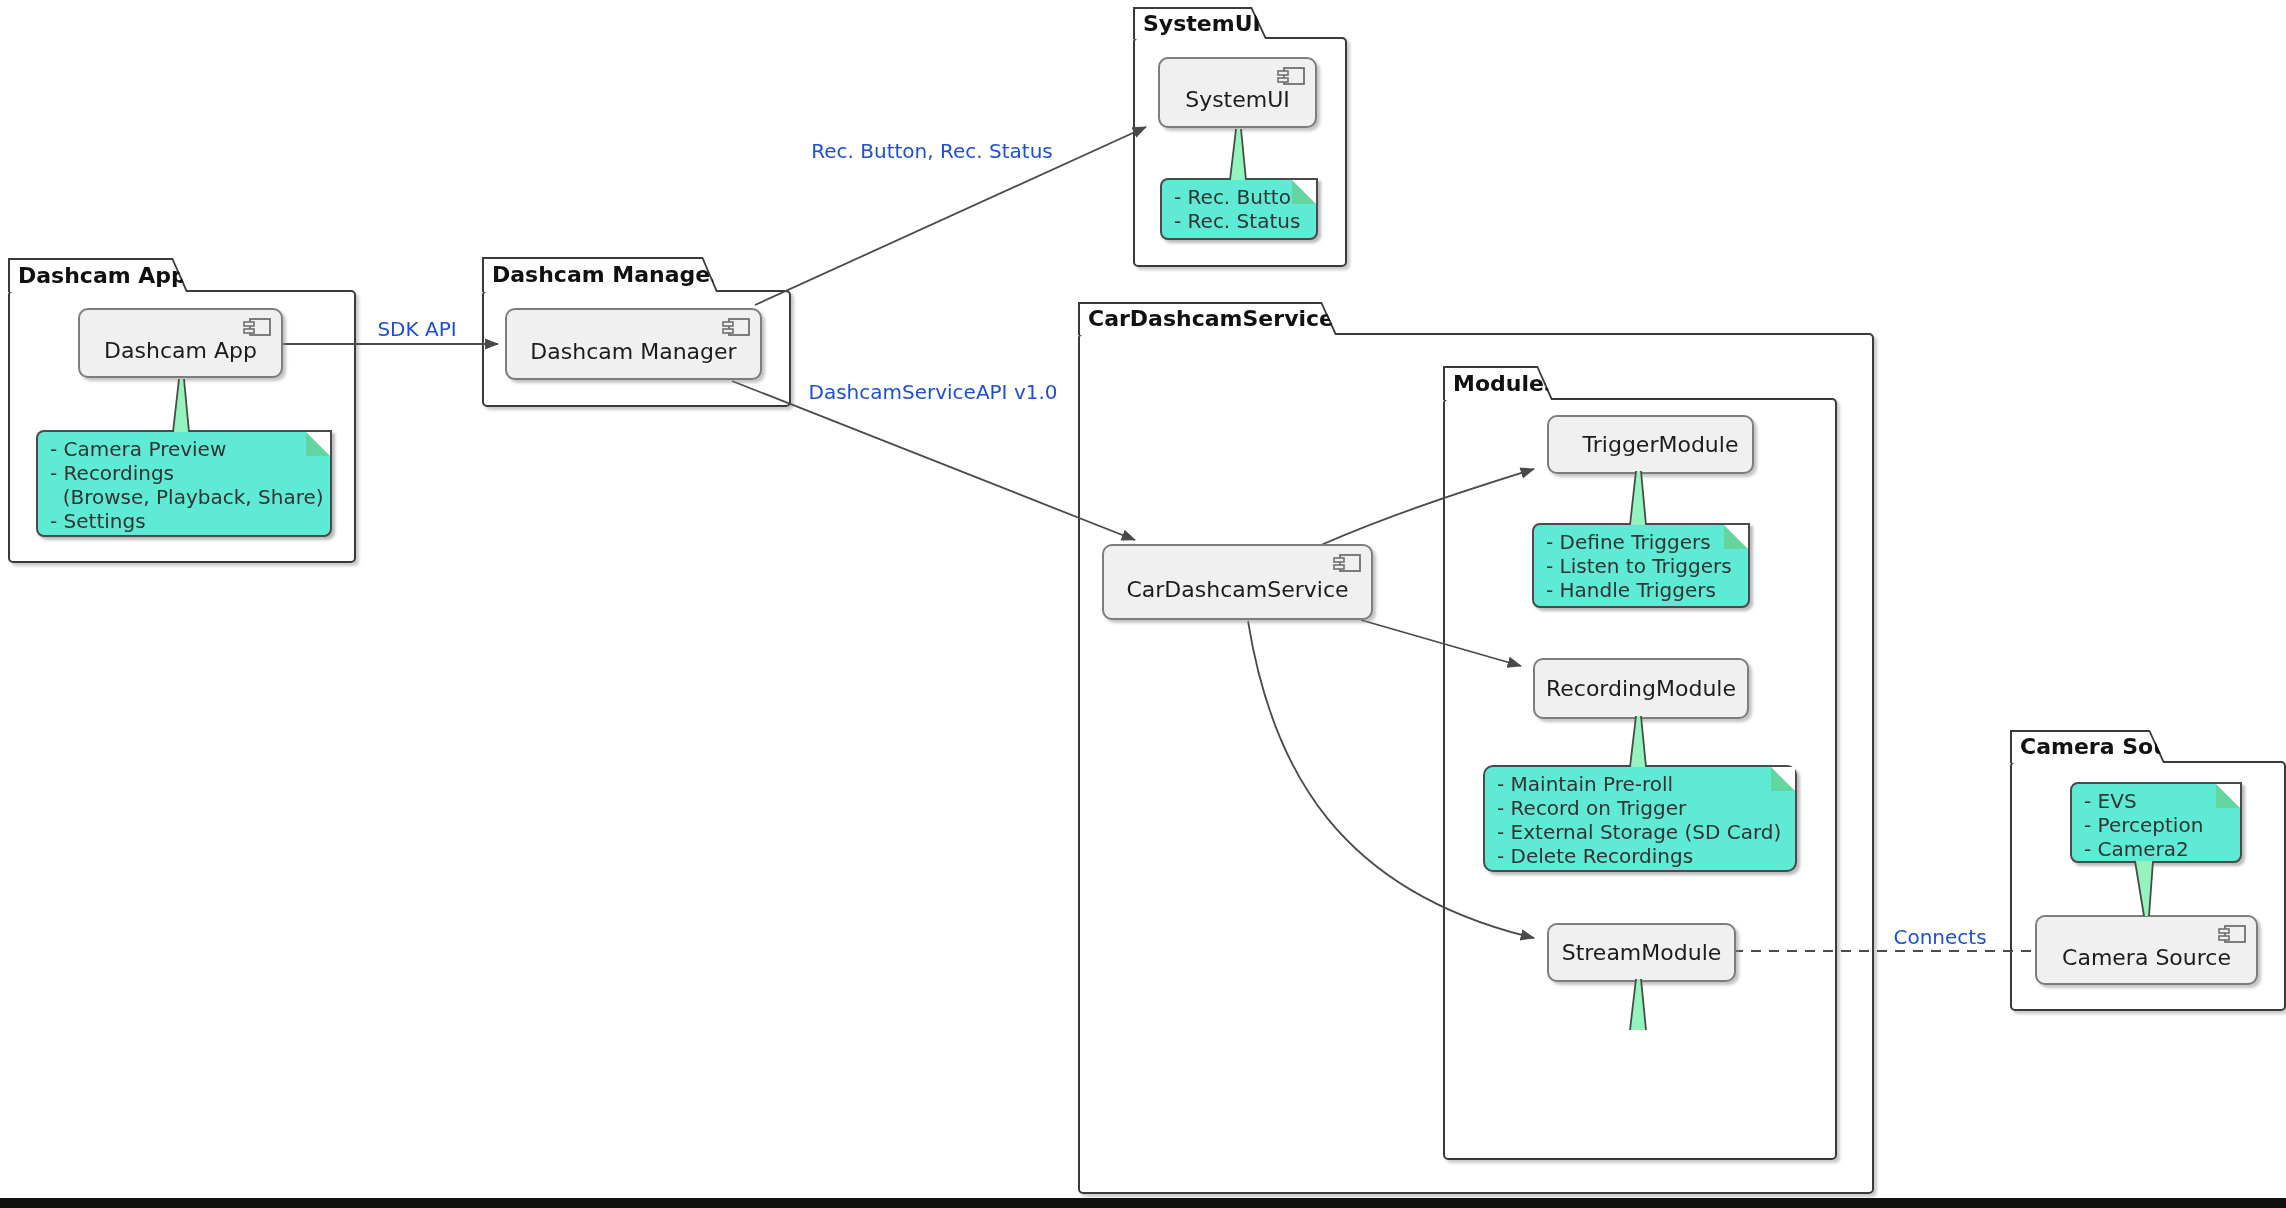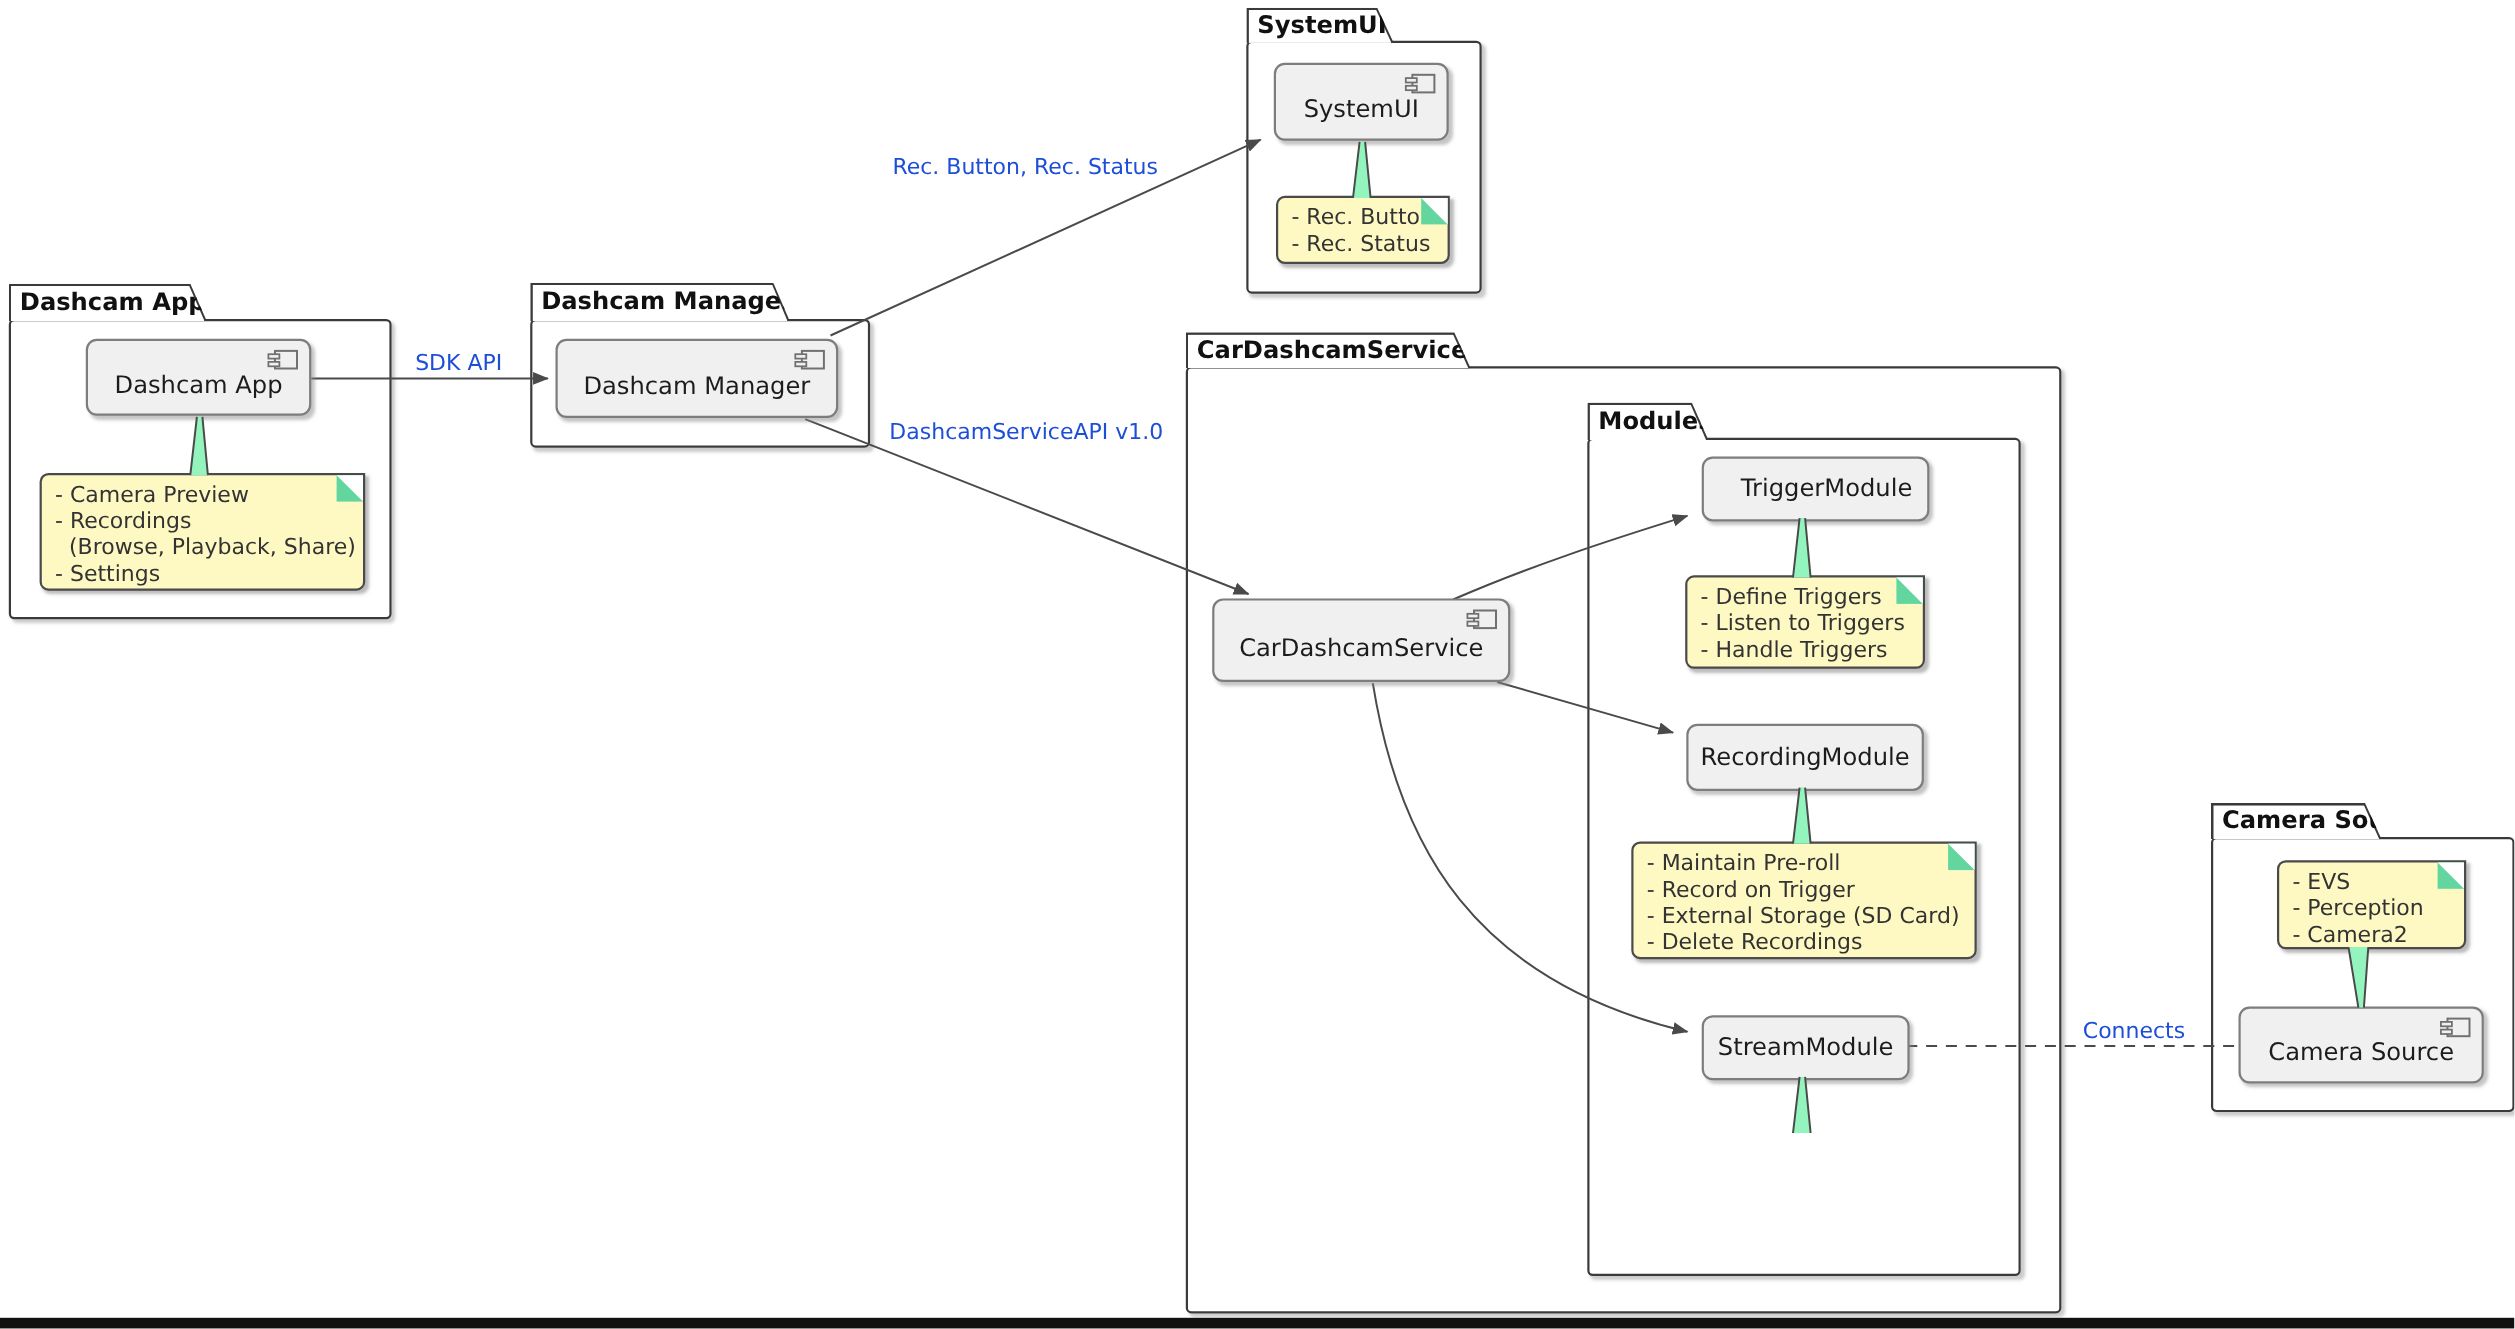"- Rec. Button" .note { background: #fef9c3 -> #5eead4 }
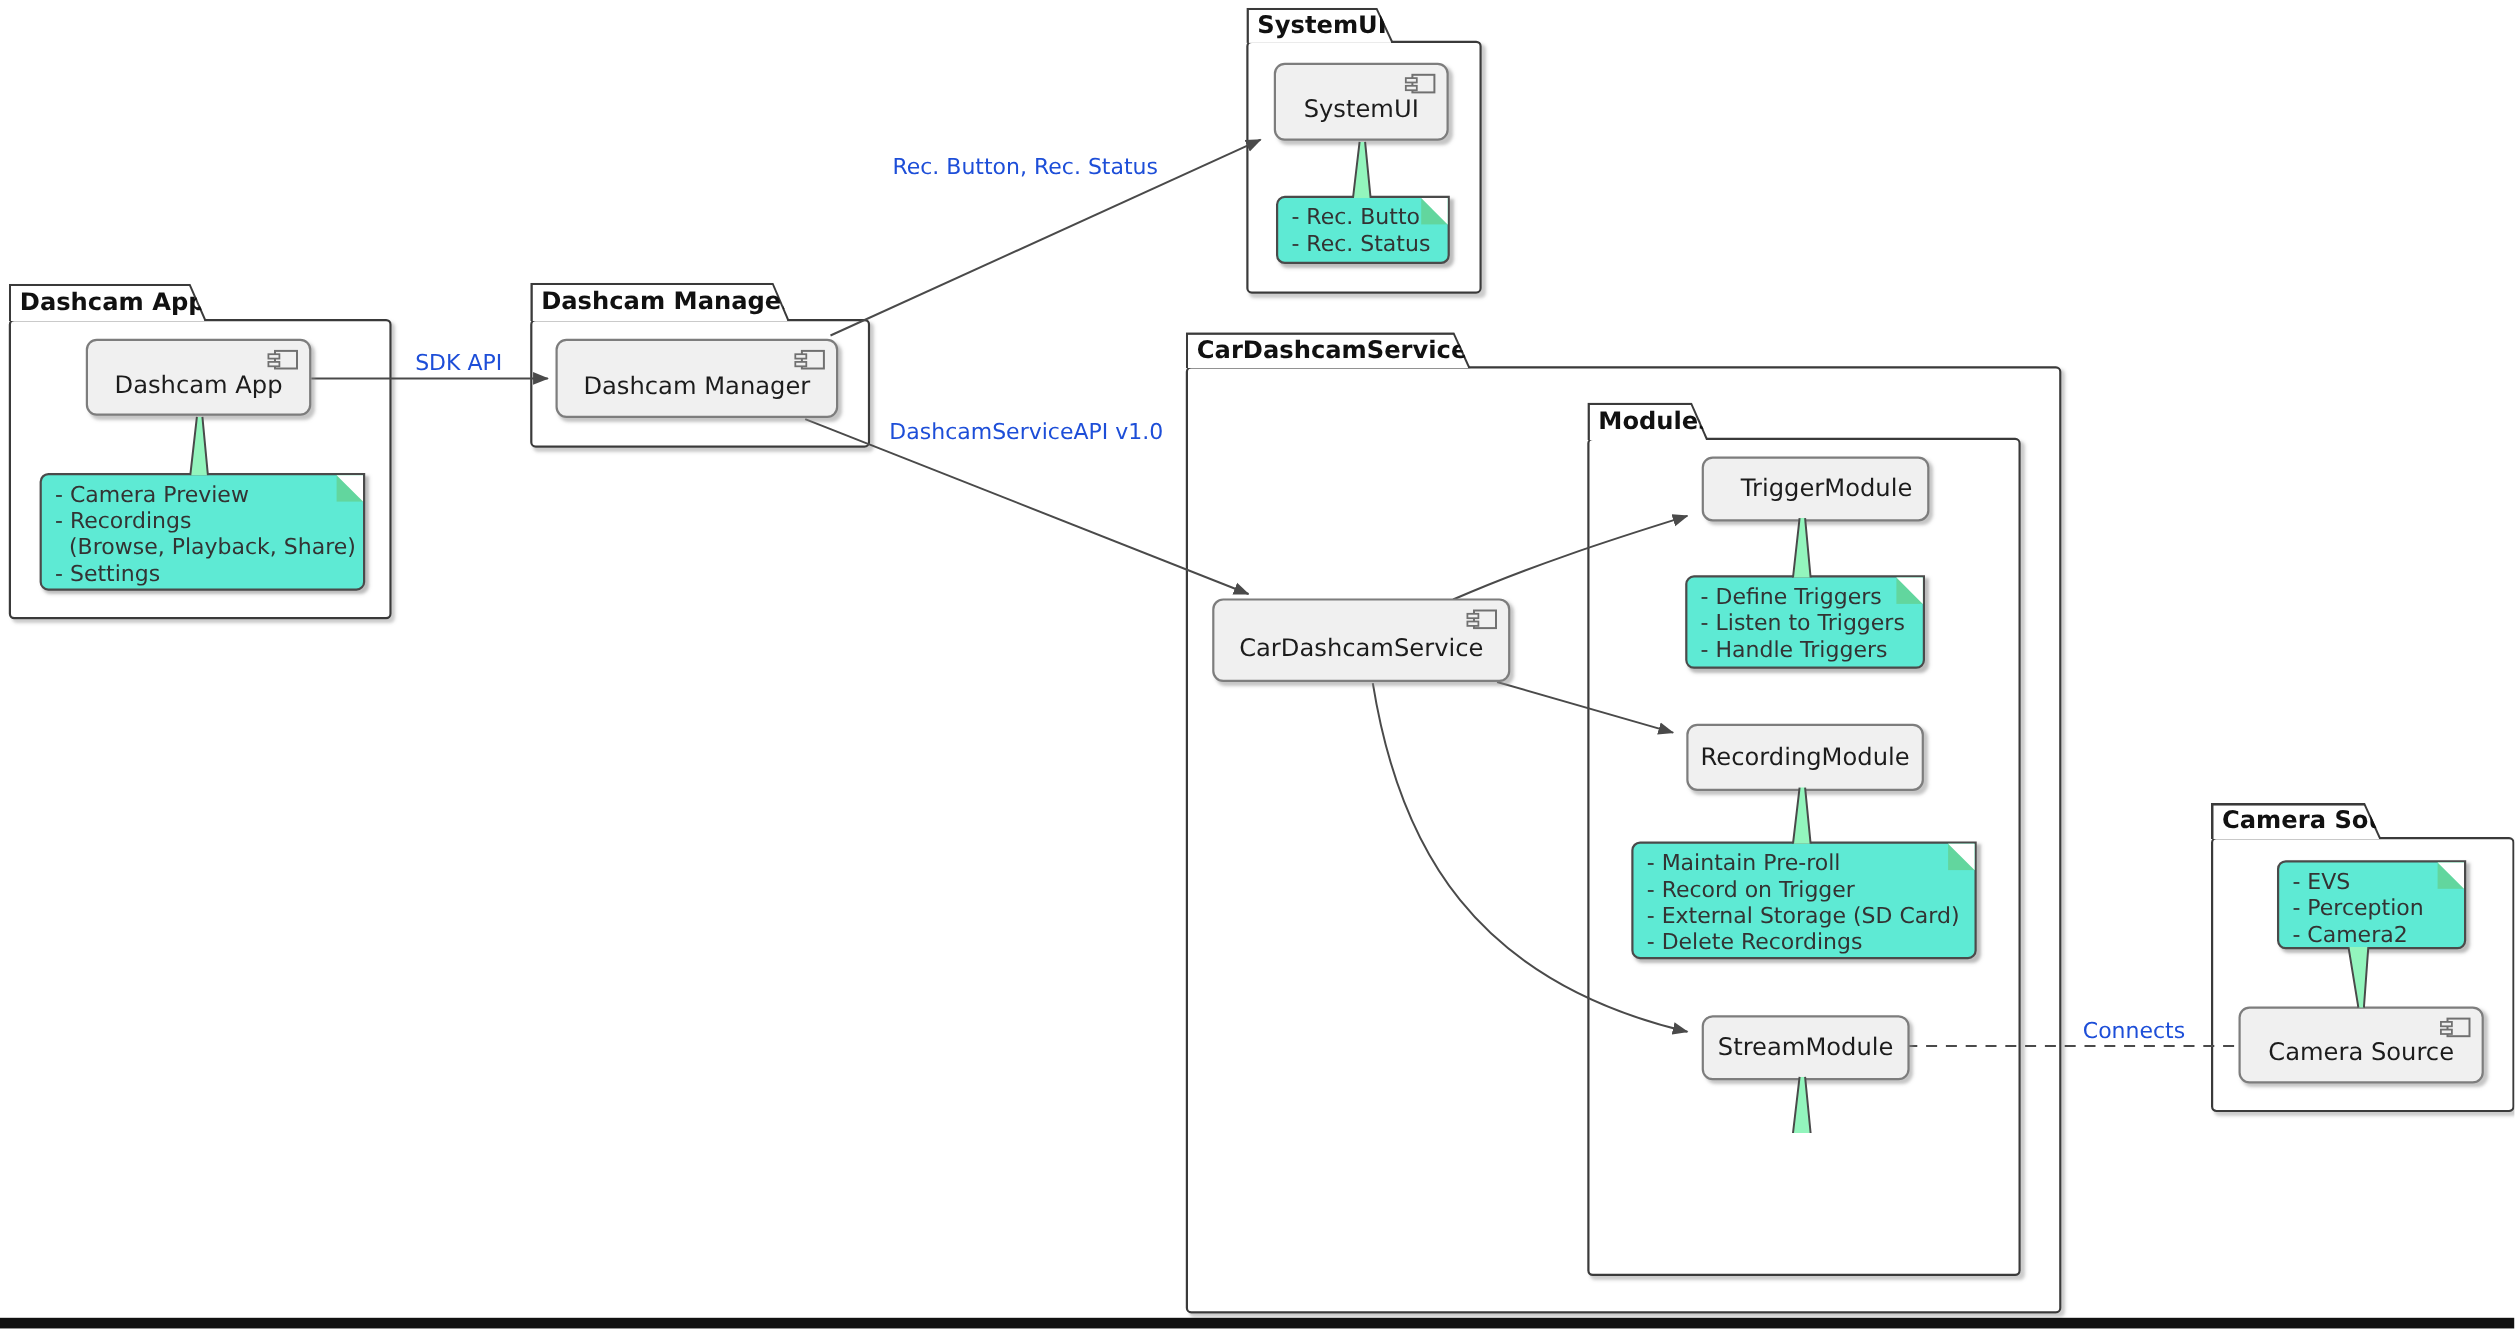"- Maintain Pre-roll" div.note { border-radius: none -> 10px }
